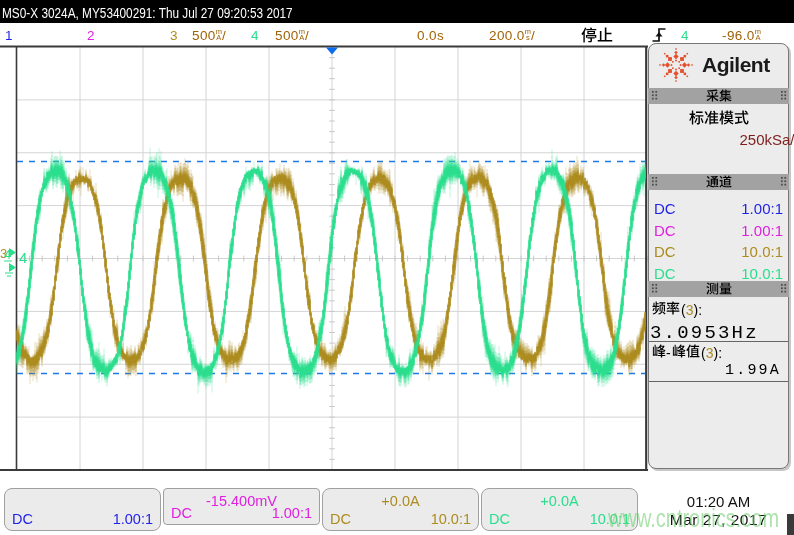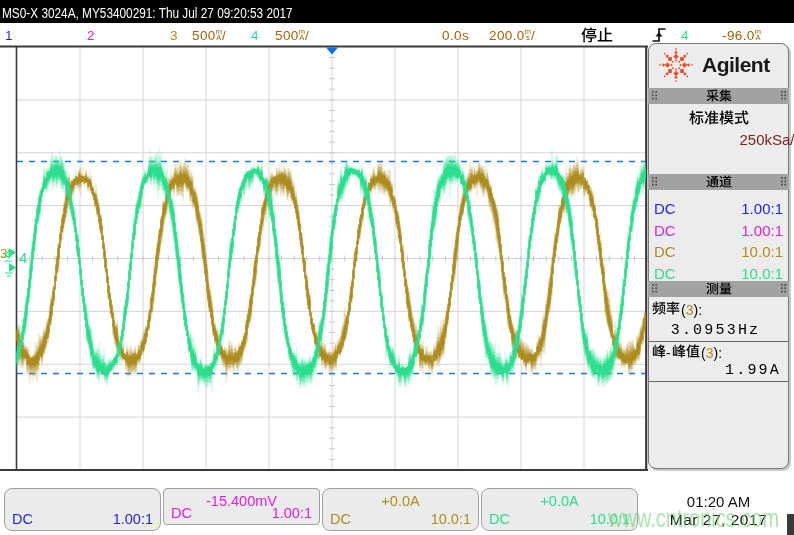"0.0s" span.r2 { left: 442px -> 417px }
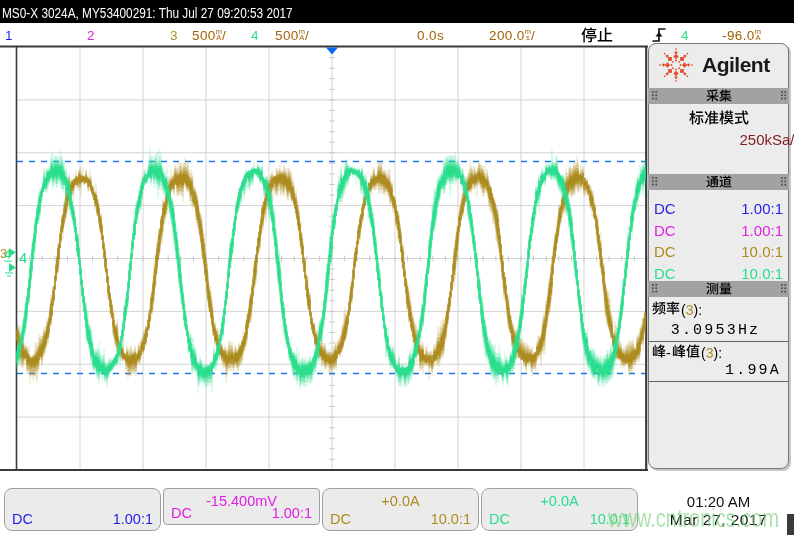"3.0953Hz" div { font-size: 15px -> 19px; text-align: center -> left }
